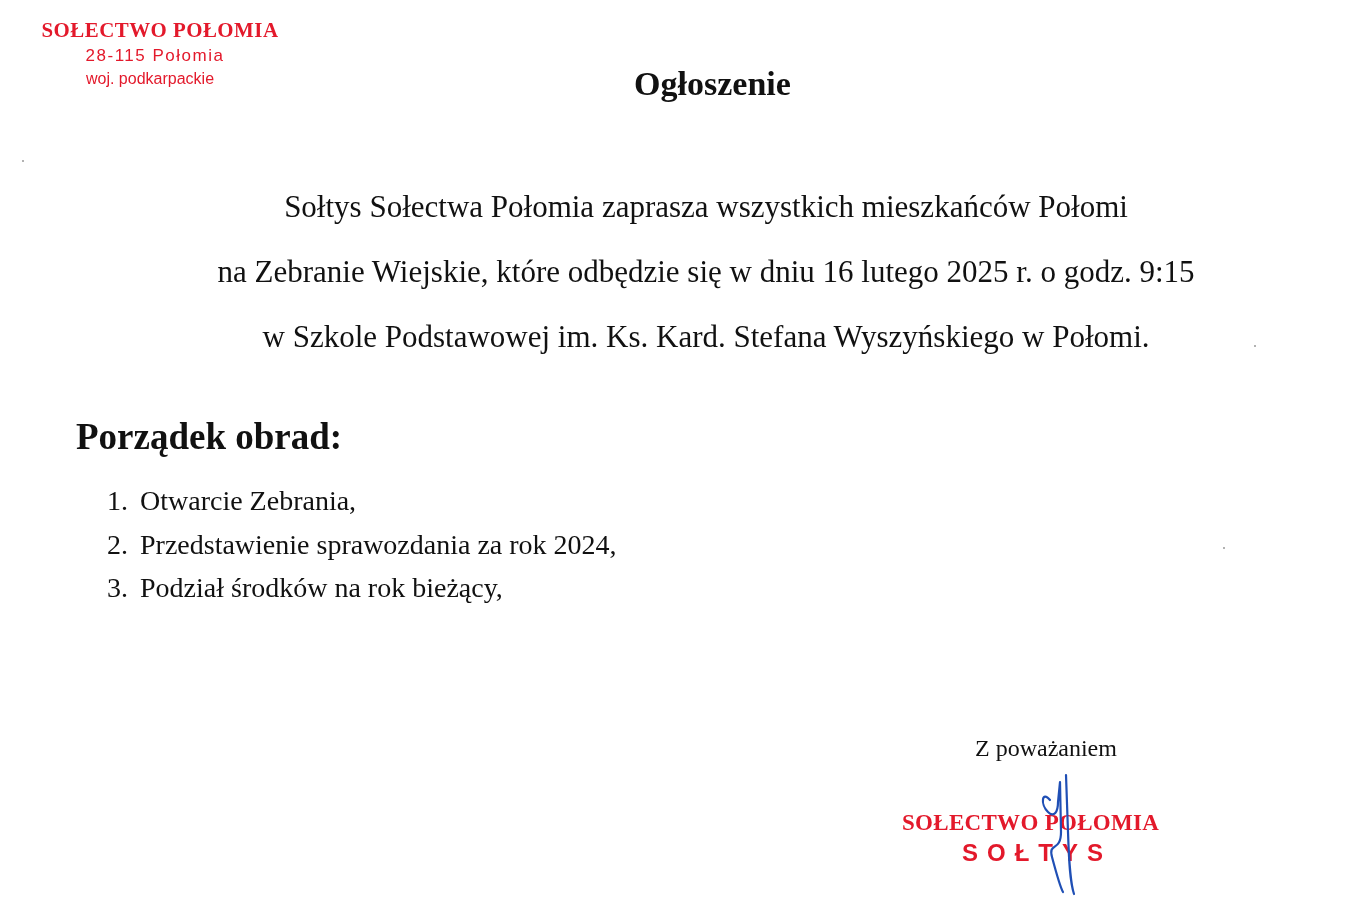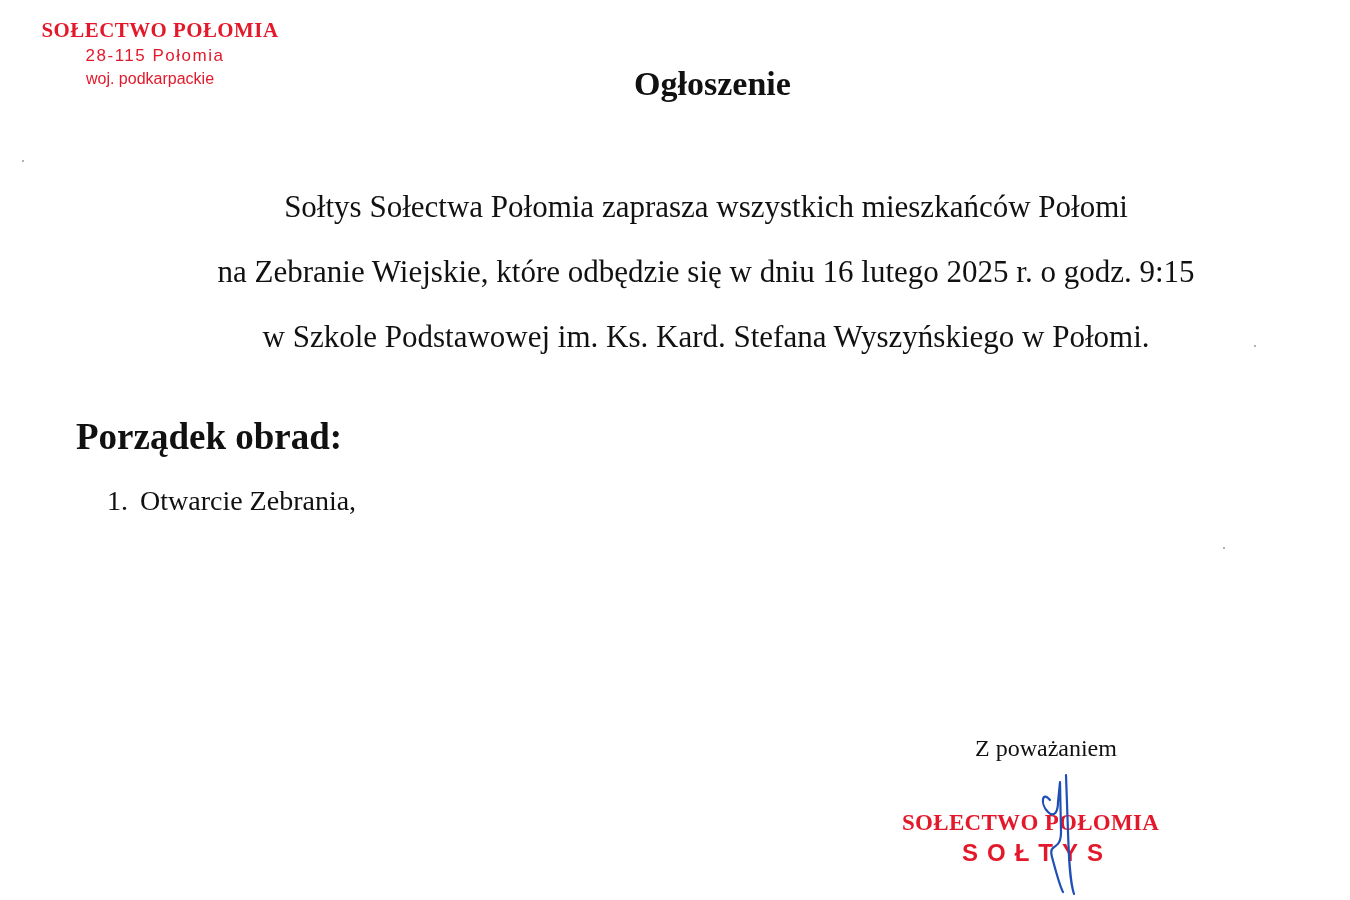"2. Przedstawienie sprawozdania za rok" li { html: none -> <li><span>2.</span><span>Przedstawienie sprawozdania za rok 2024,</span></li> }
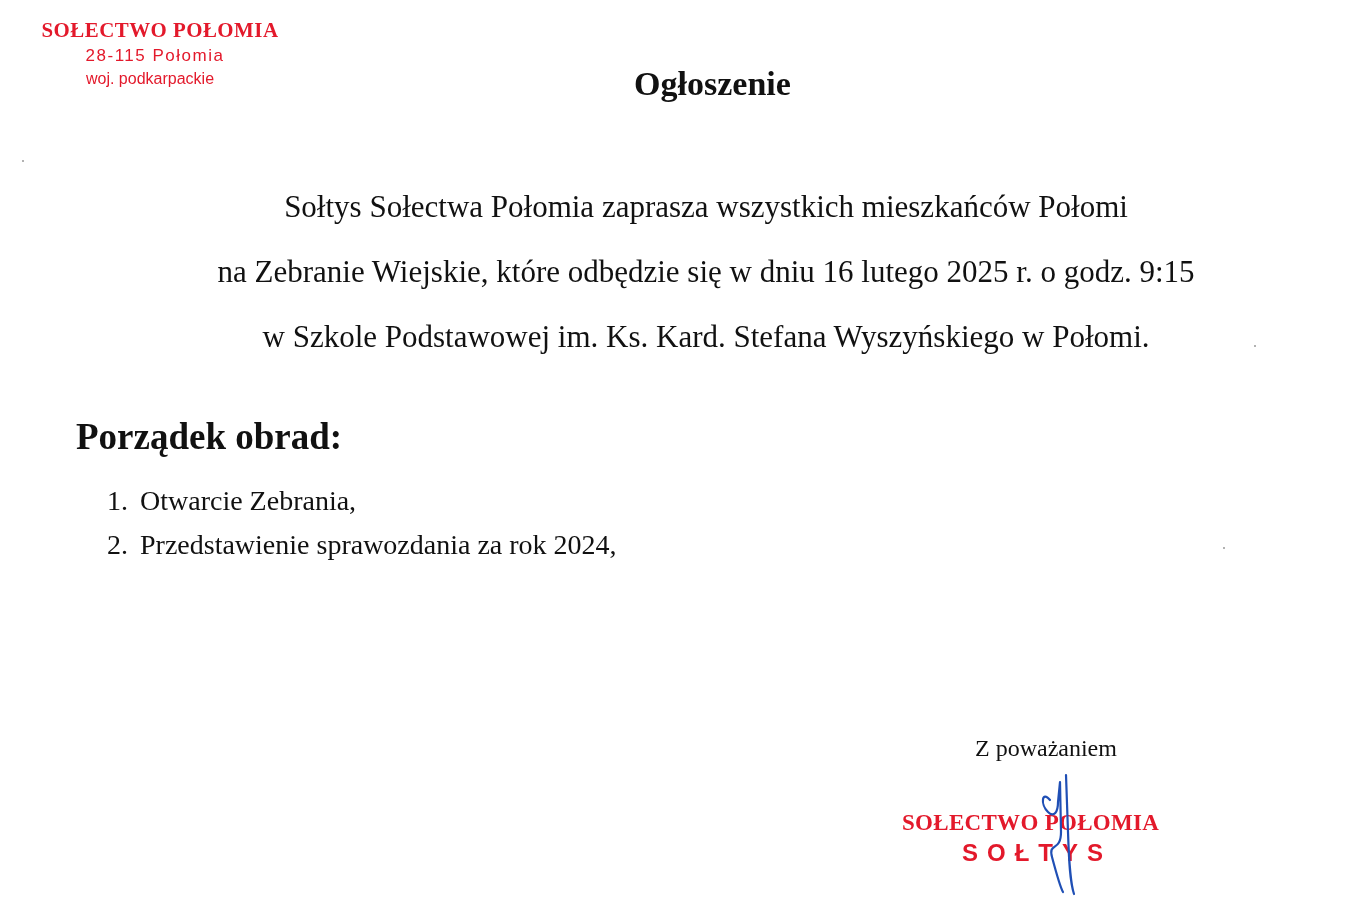"3. Podział środków na rok" li { html: none -> <li><span>3.</span><span>Podział środków na rok bieżący,</span></li> }
